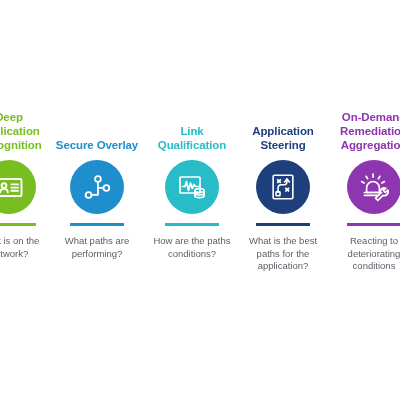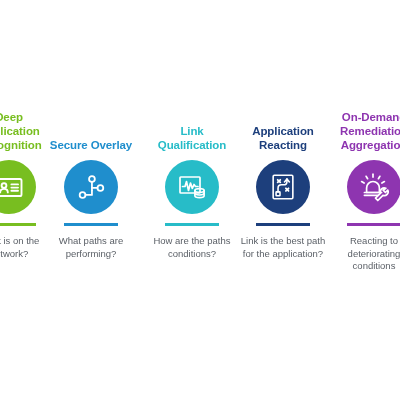"Application Reacting" span { text: Reacting -> Steering }
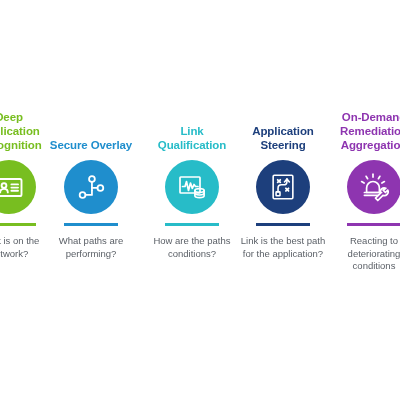"Secure Overlay" div.card { left: 48px -> 54px }
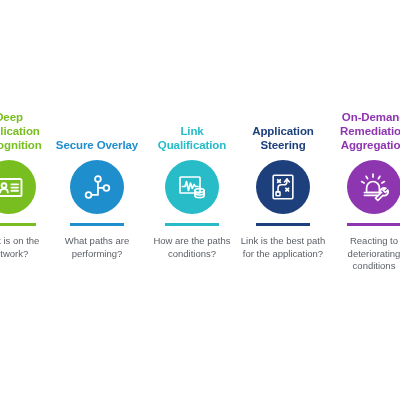"Link is the best path" div.card-caption { text: Link is the best path -> What is the best paths }
